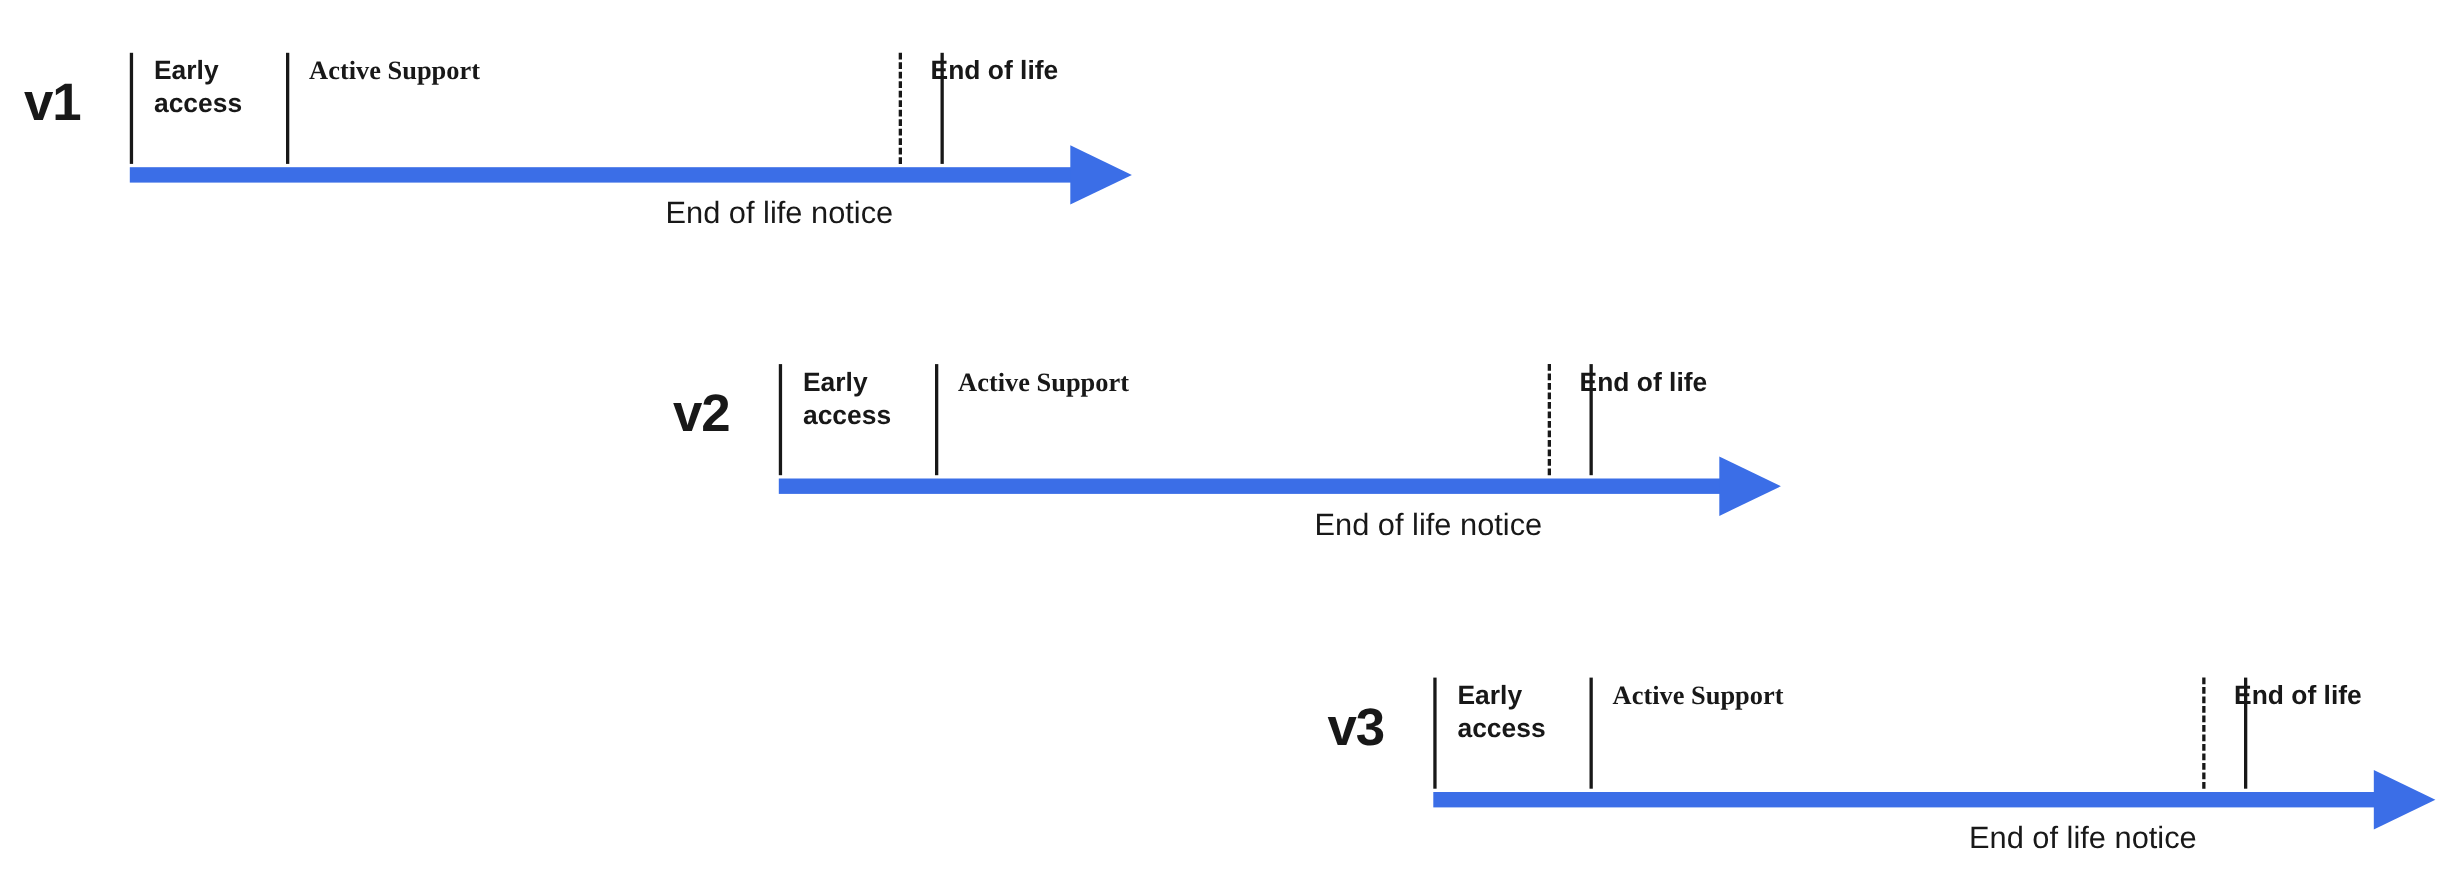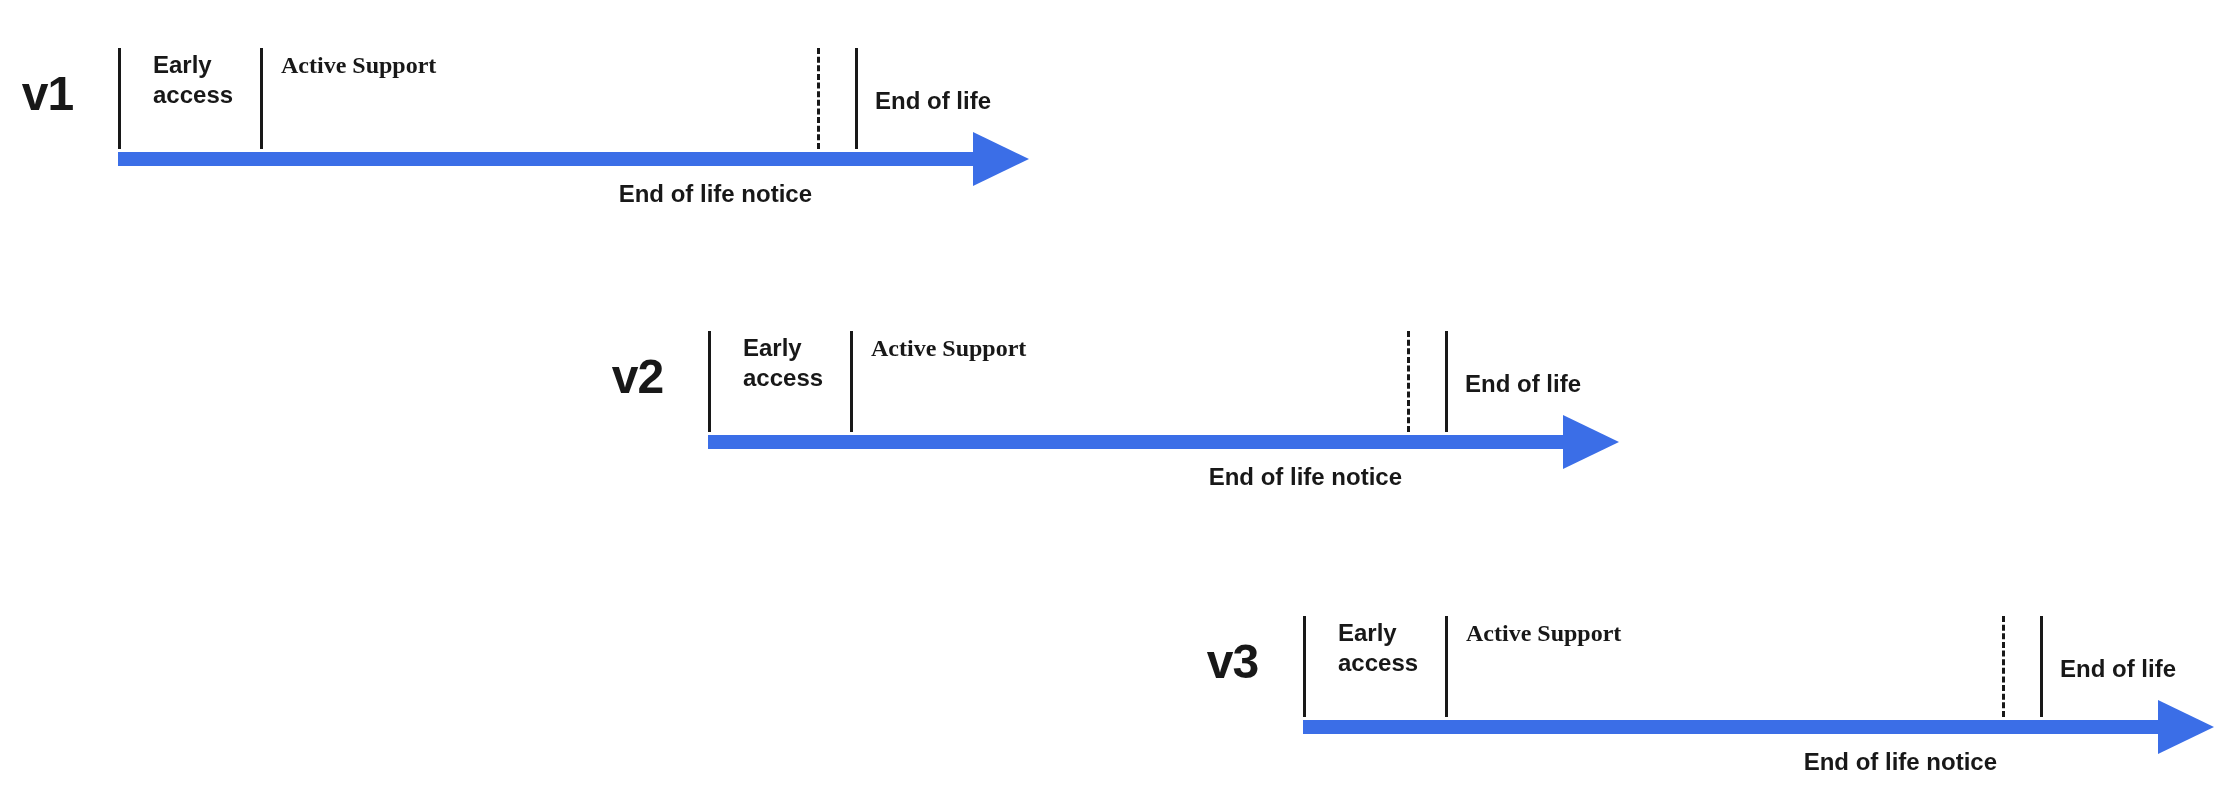"Early access" .label-early { left: 35px -> 22px }
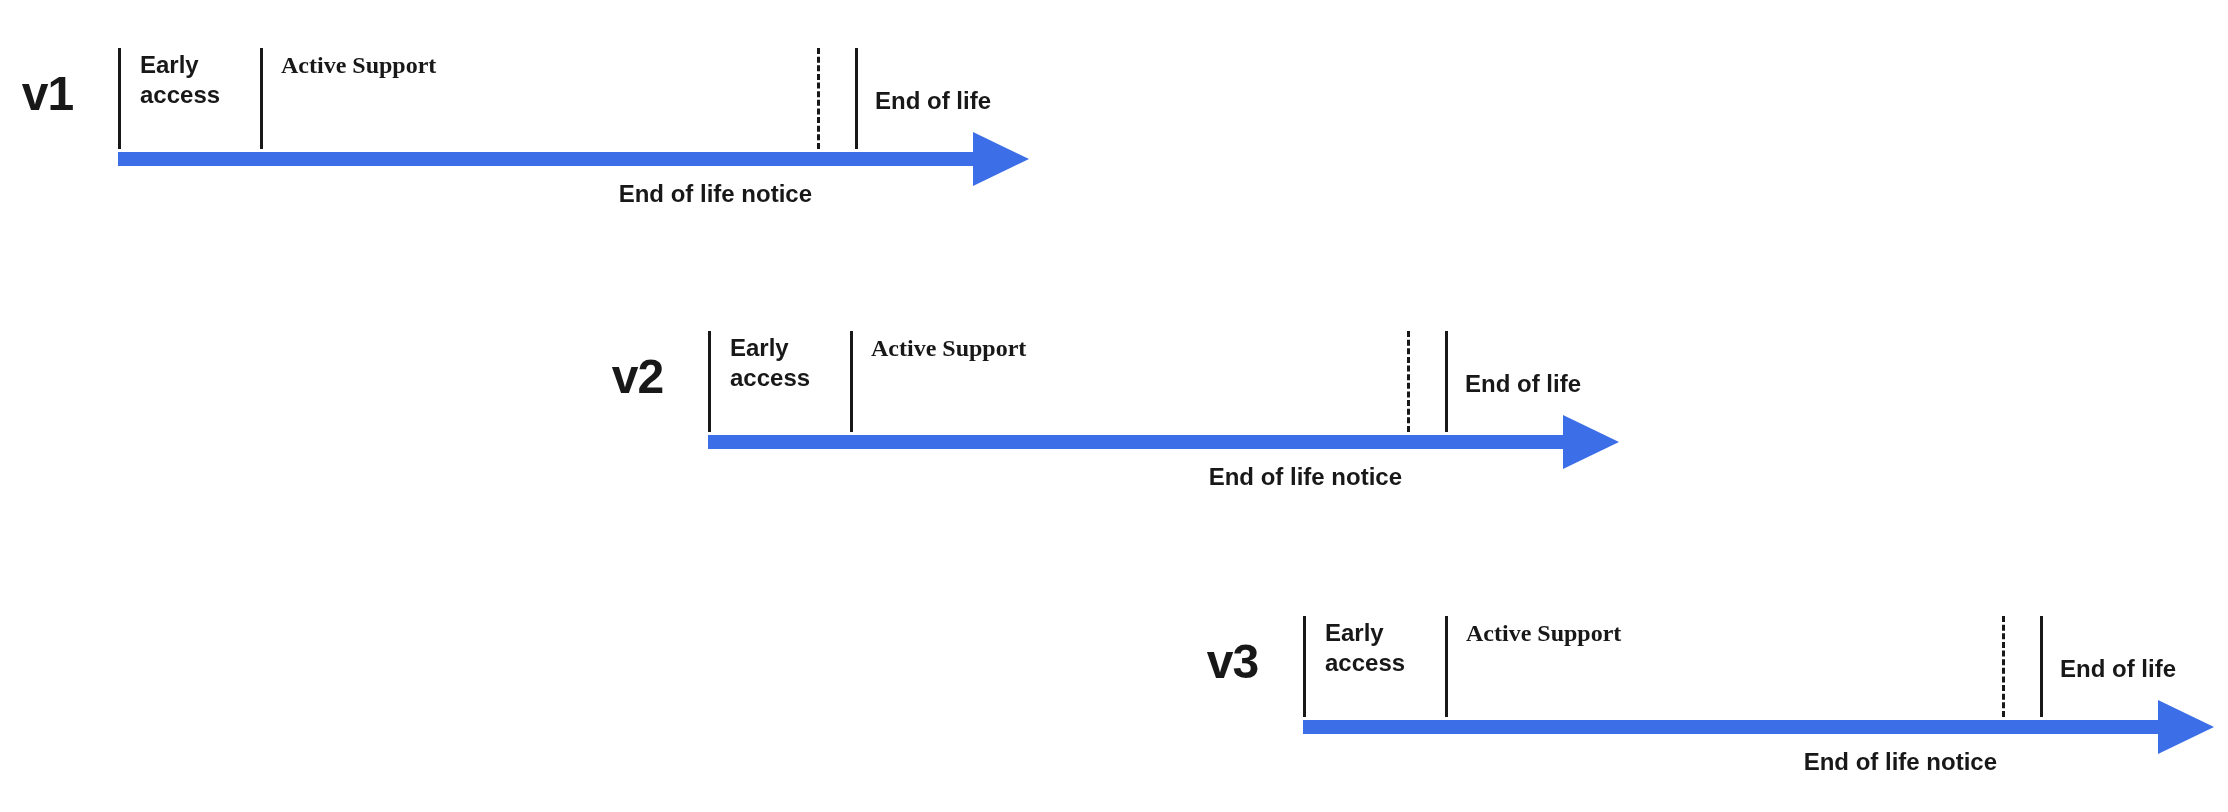"End of life" .label-eol { left: 757px -> 728px; margin-top: 36px -> none }
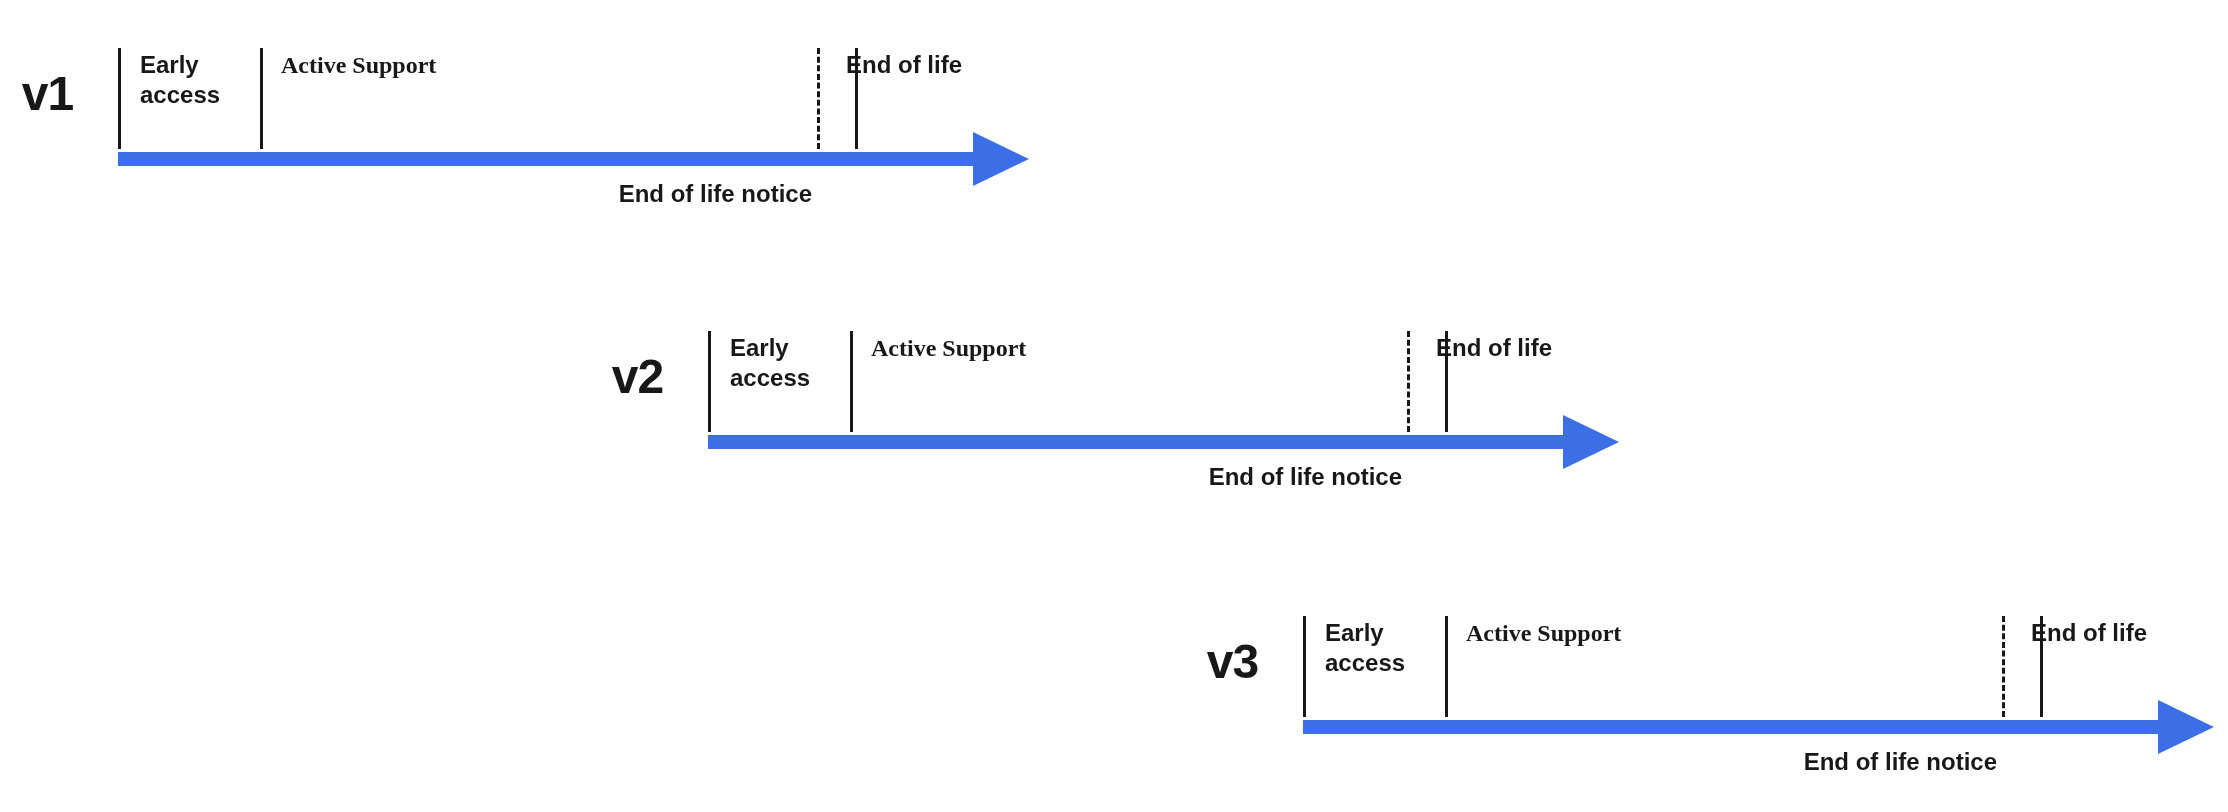"End of life notice" .eol-notice { font-size: 24px -> 28px; font-weight: bold -> normal }
